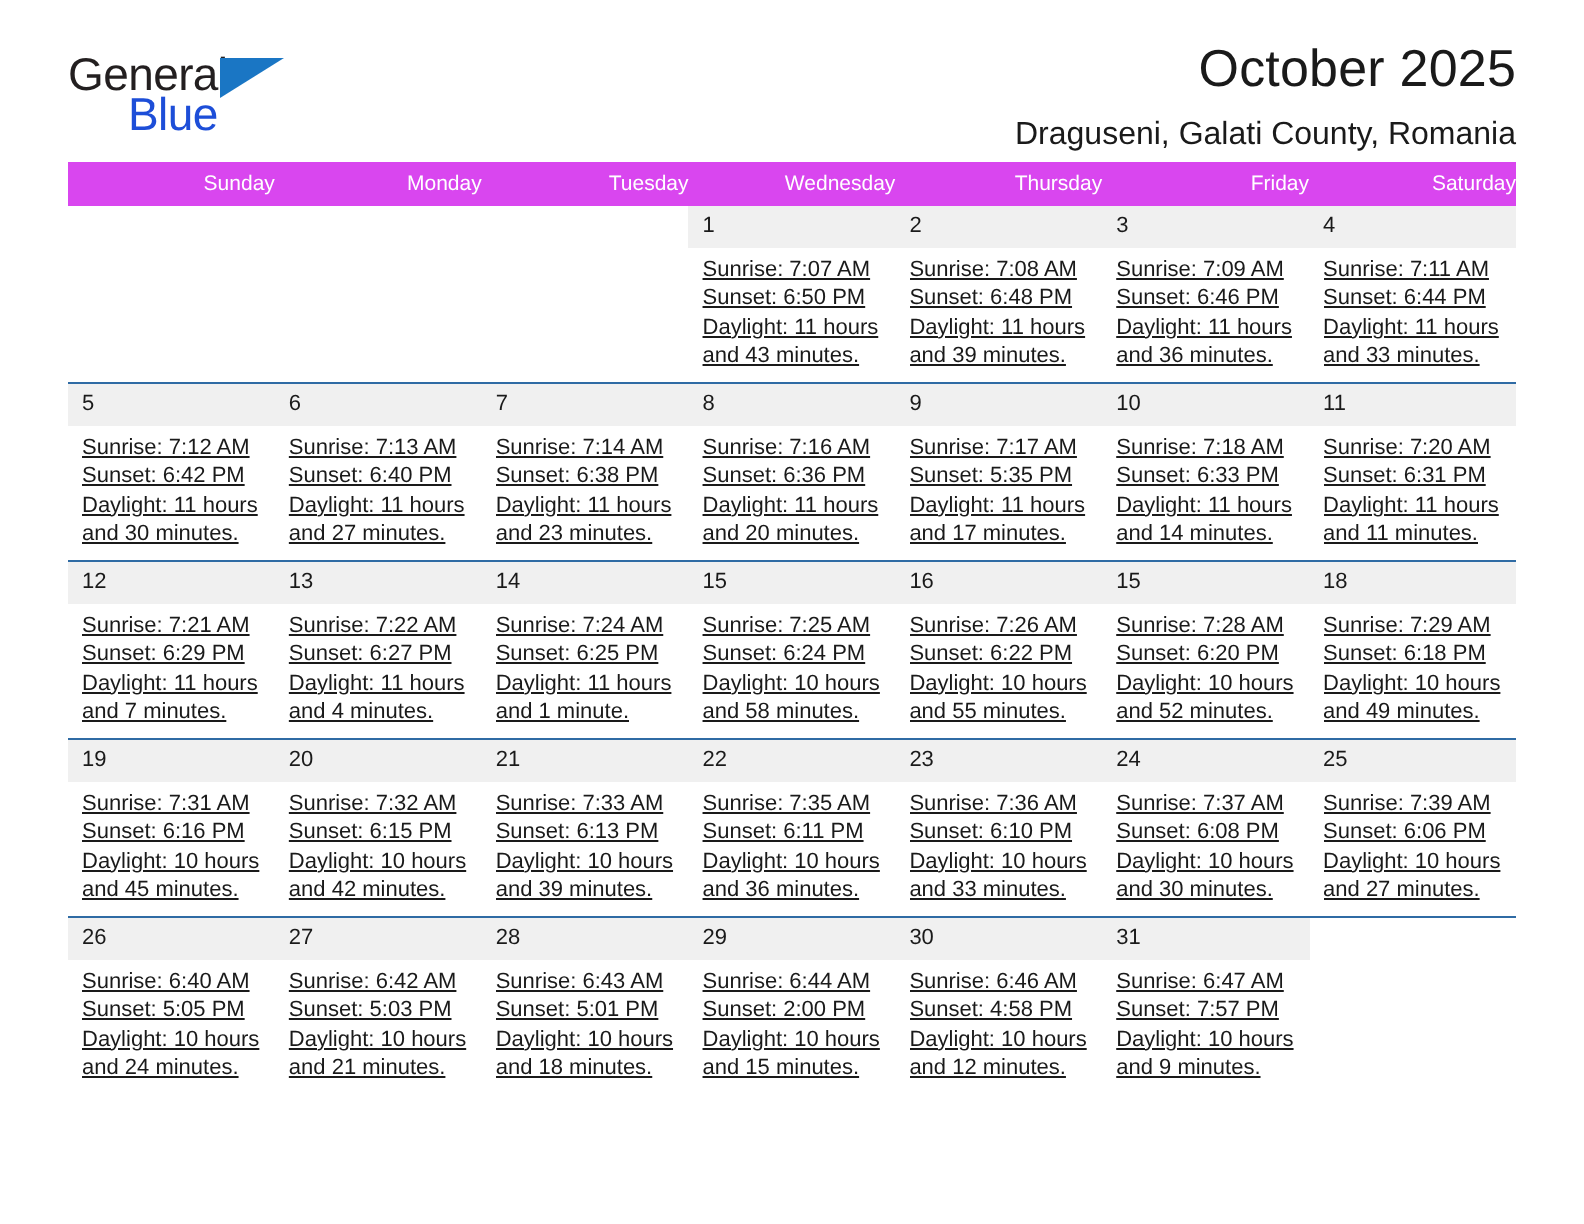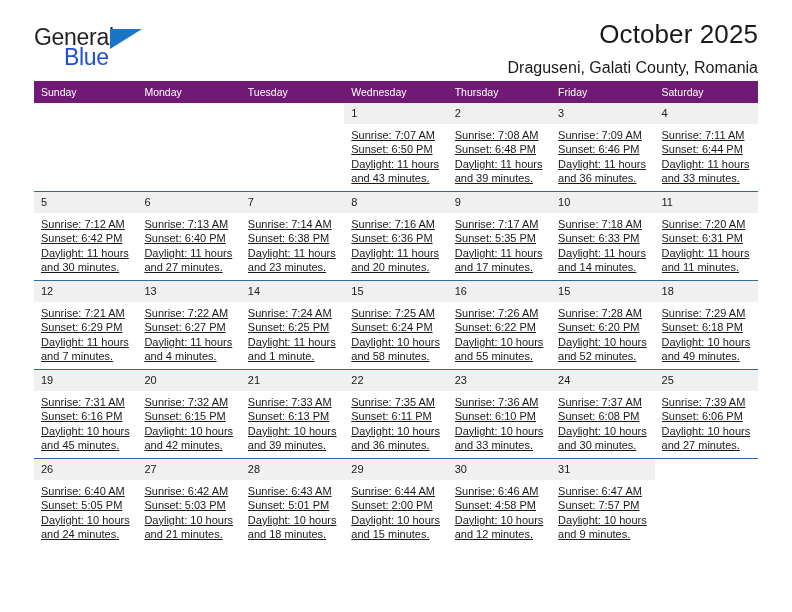"Sunday" .calendar th { background: #701a75 -> #d946ef; text-align: left -> right }
